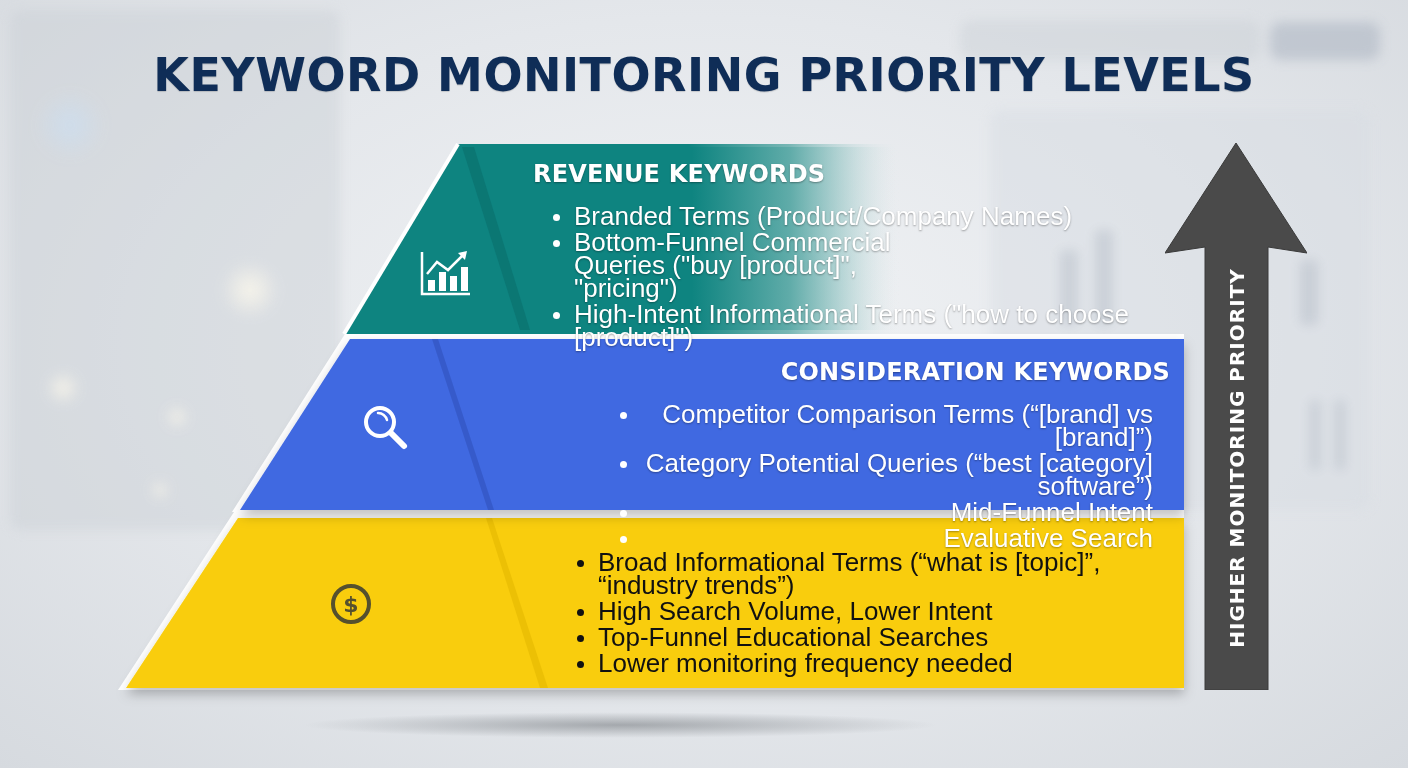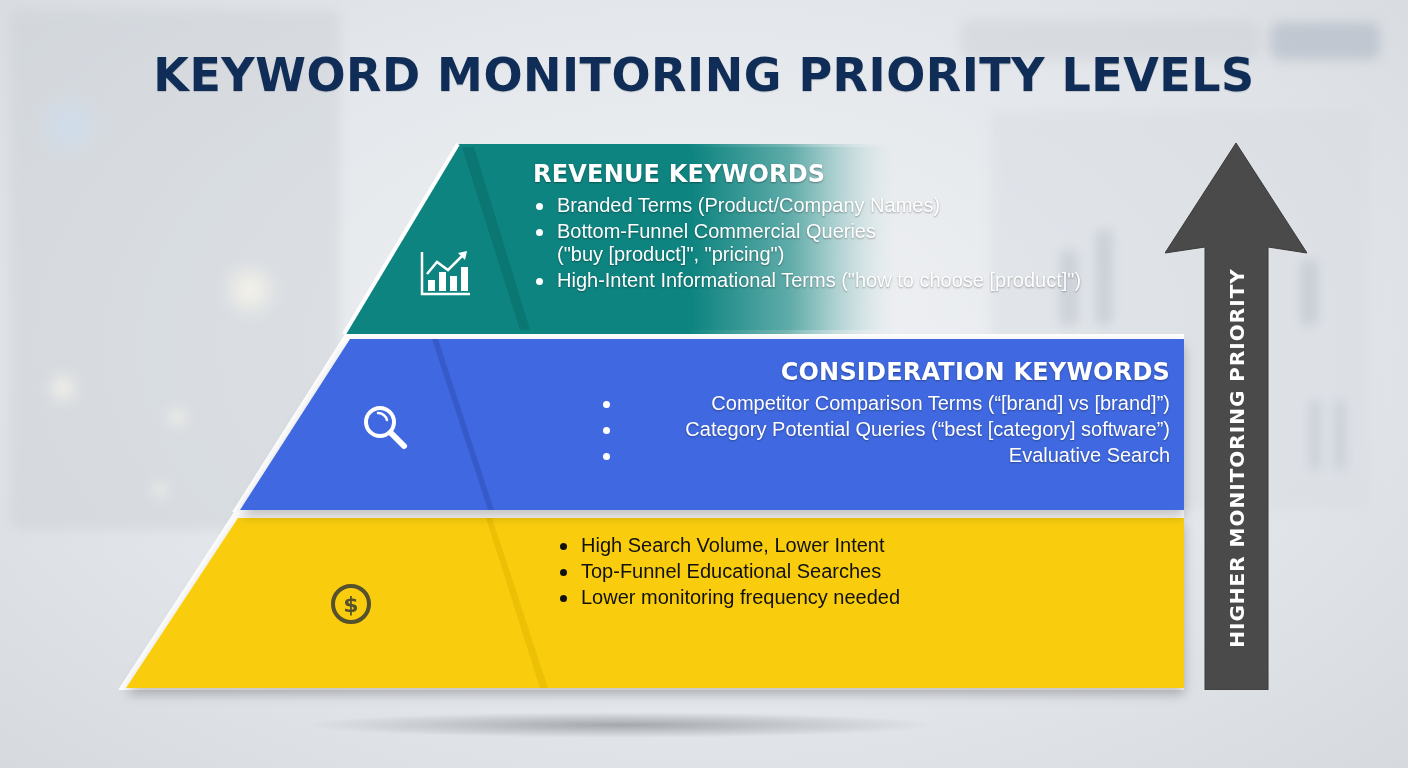"Branded Terms (Product/Company Names)" .tier-list { font-size: 20px -> 26px; margin: 0 -> 17px }
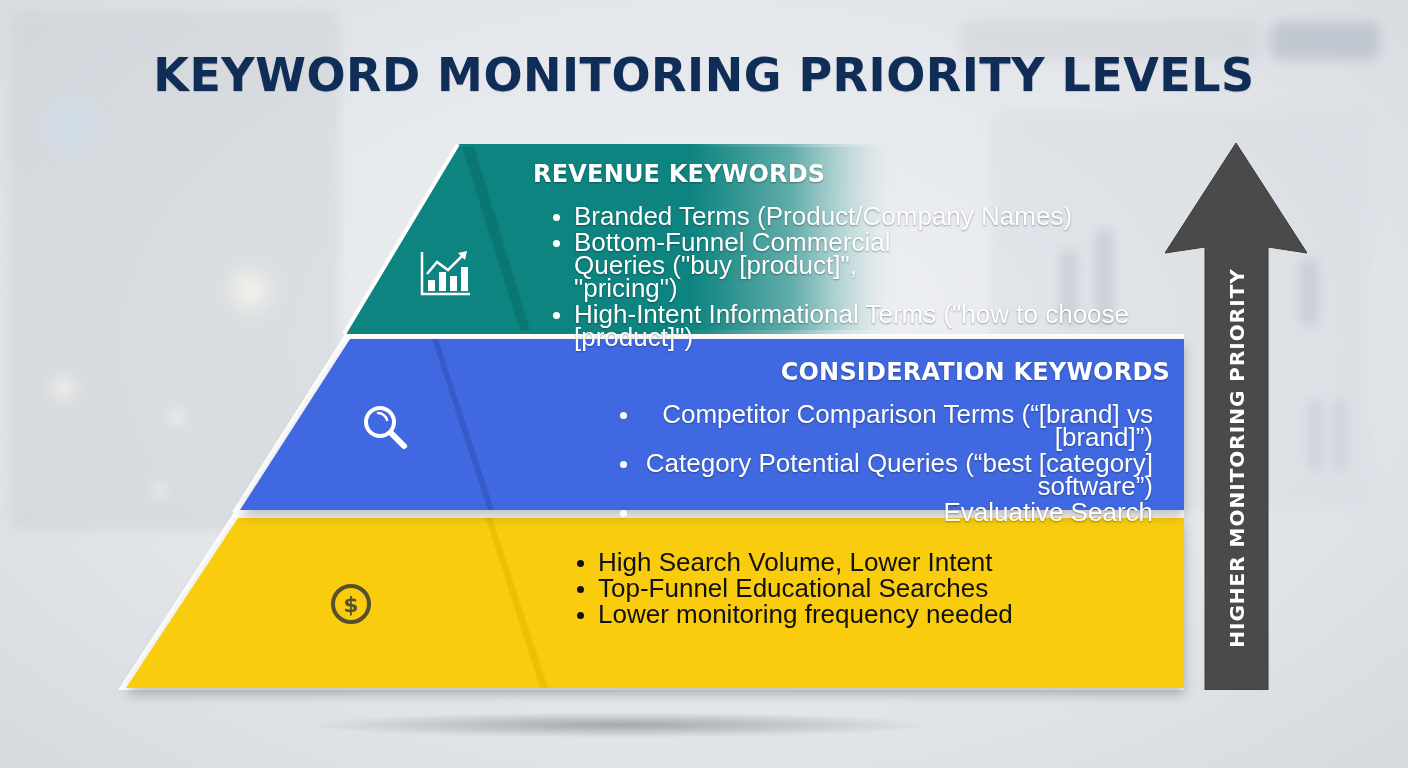"Mid-Funnel Intent" li { html: none -> <li>Mid-Funnel Intent</li> }
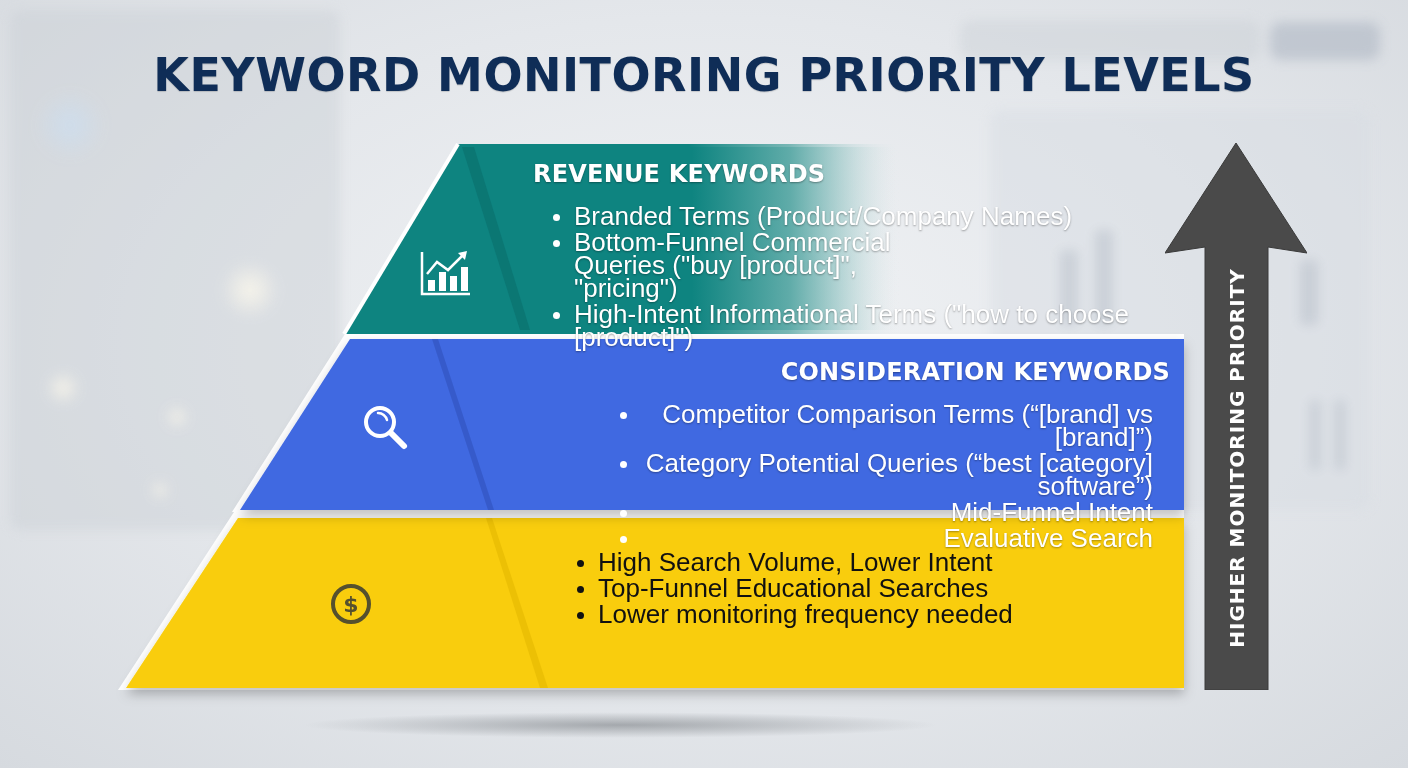"Broad Informational Terms (“what is" li { html: none -> <li>Broad Informational Terms (“what is [topic]”, “industry trends”)</li> }
